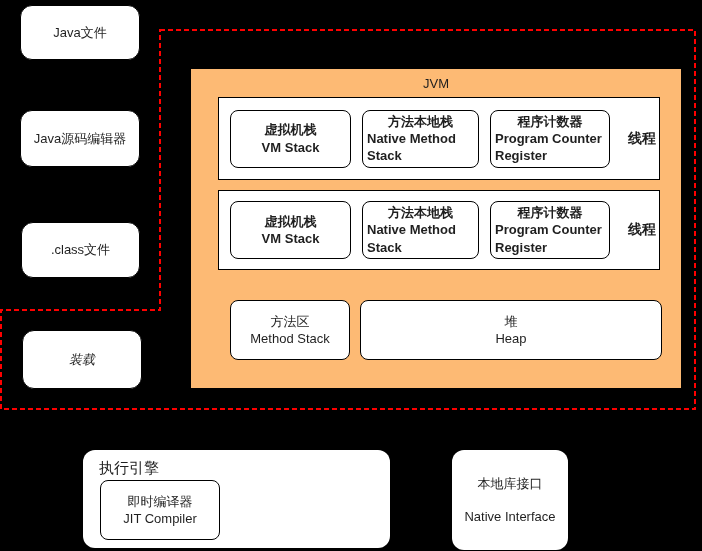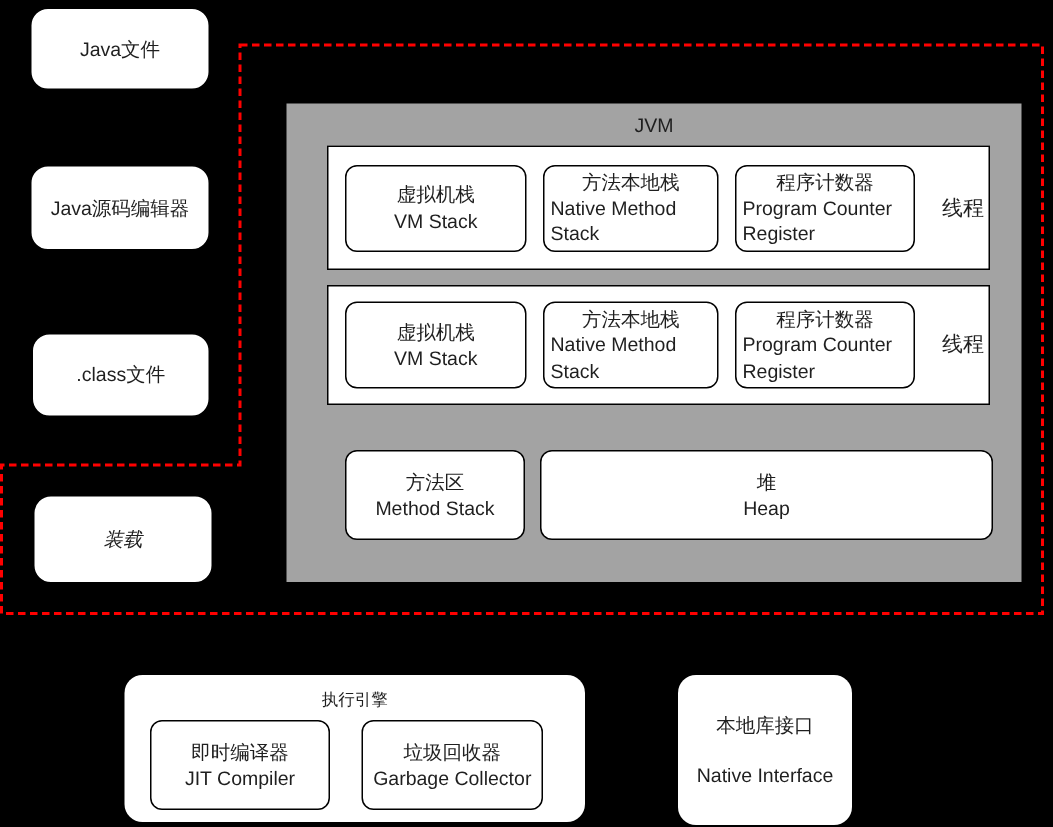"JVM" #jvm-panel { background: #a3a3a3 -> #fdba74 }
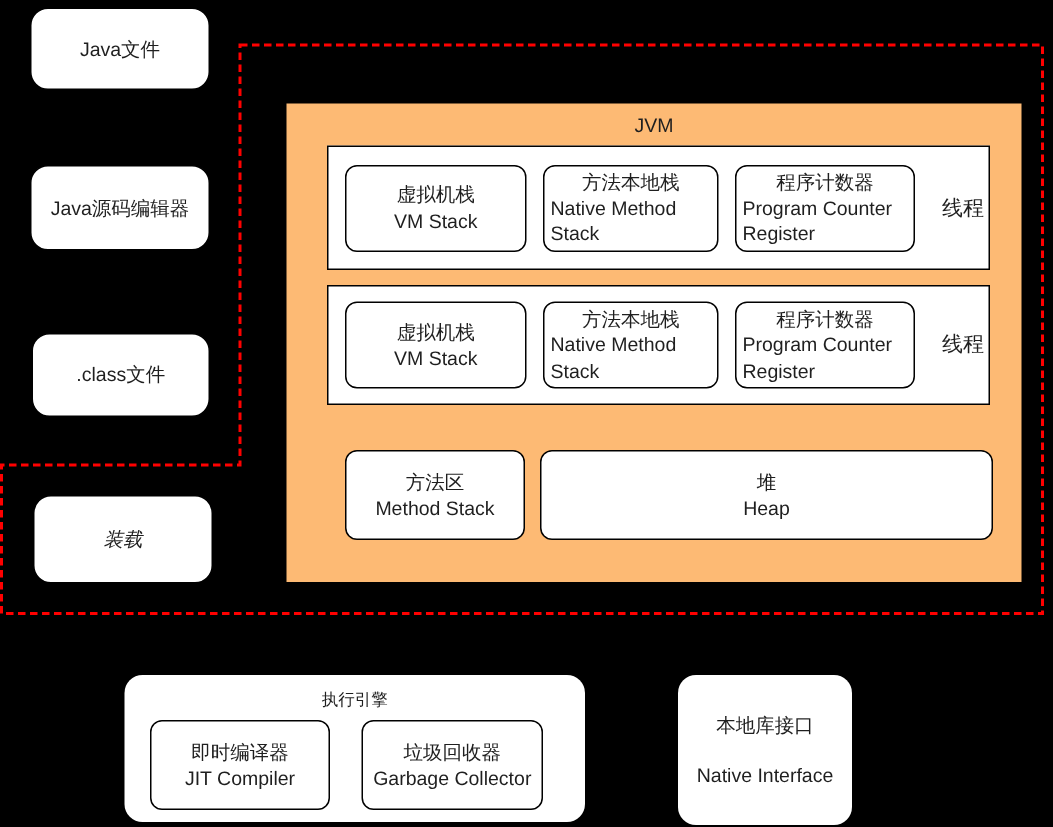"虚拟机栈" .thread-row { font-weight: none -> bold }
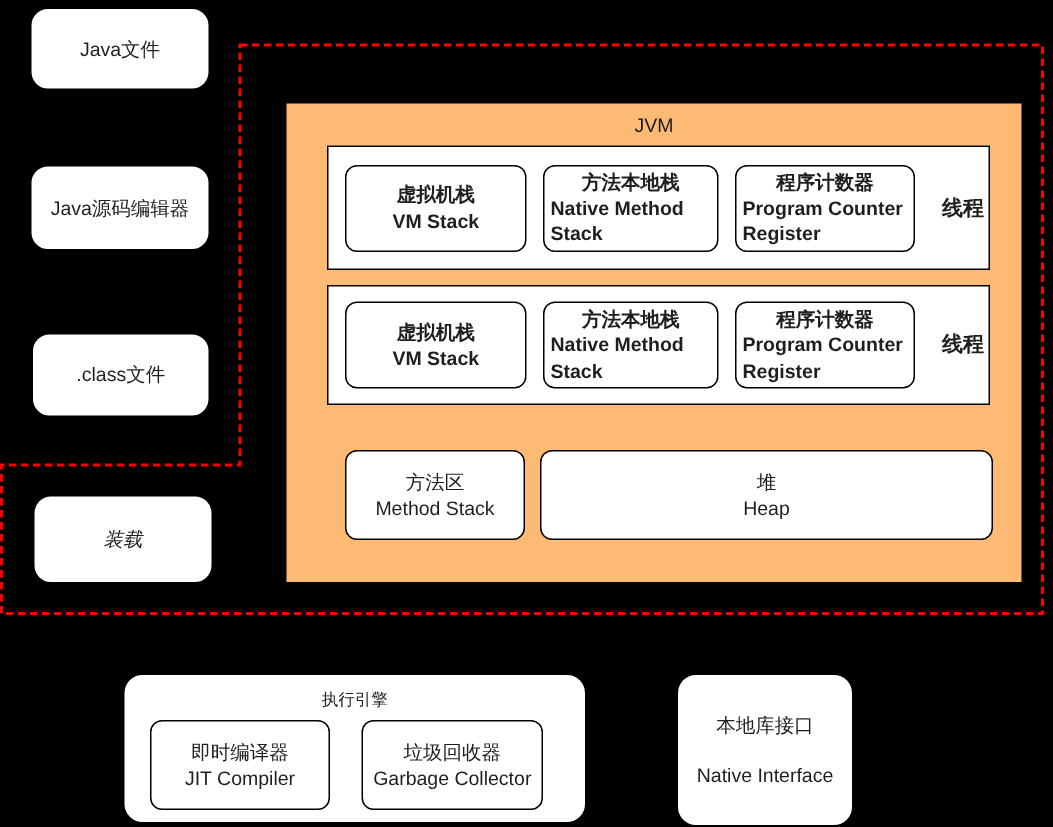"执行引擎" #execution-engine-title { font-size: 11px -> 15px; padding-left: none -> 16px; text-align: center -> left }
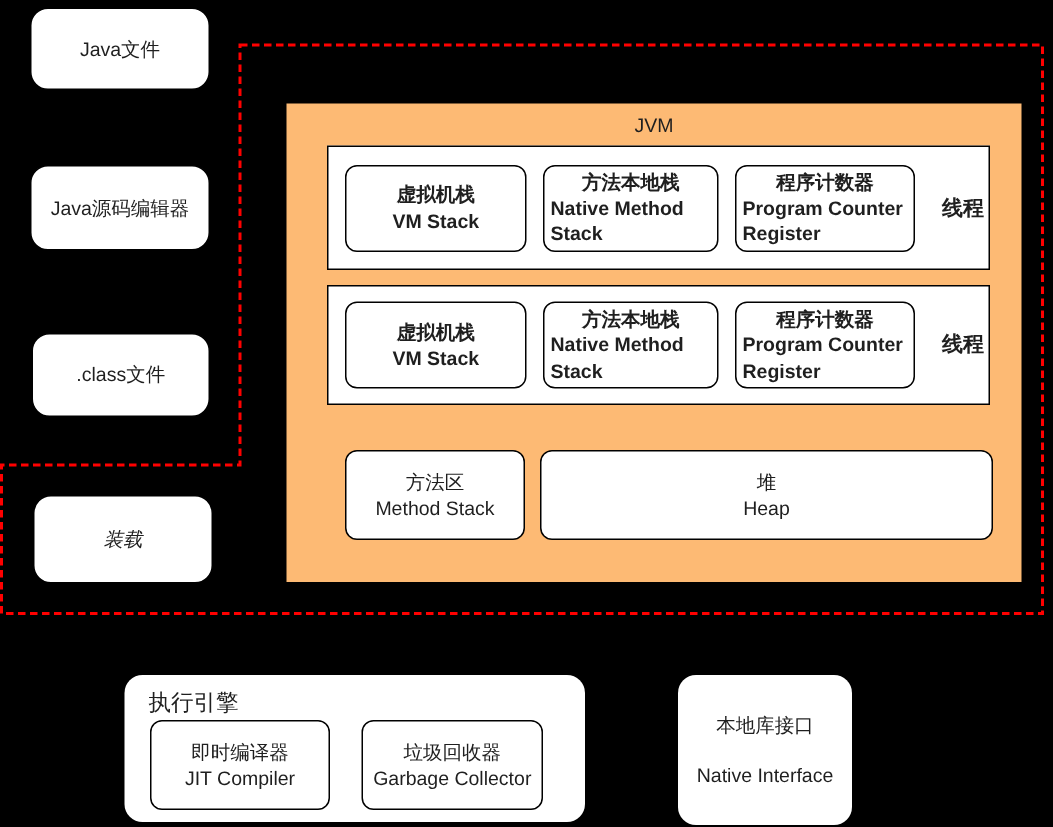"垃圾回收器" div.node { html: <div> <span>垃圾回收器</span> <span>Garbage Collector</span> </div> -> none }
